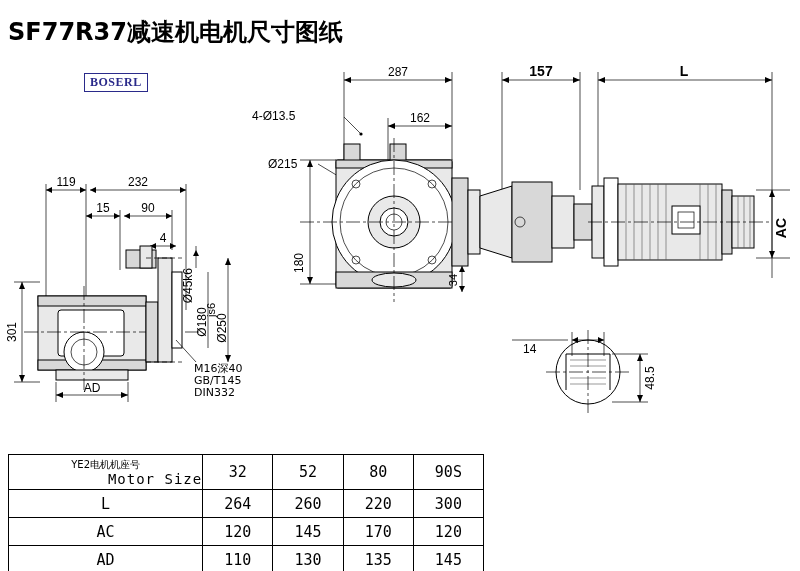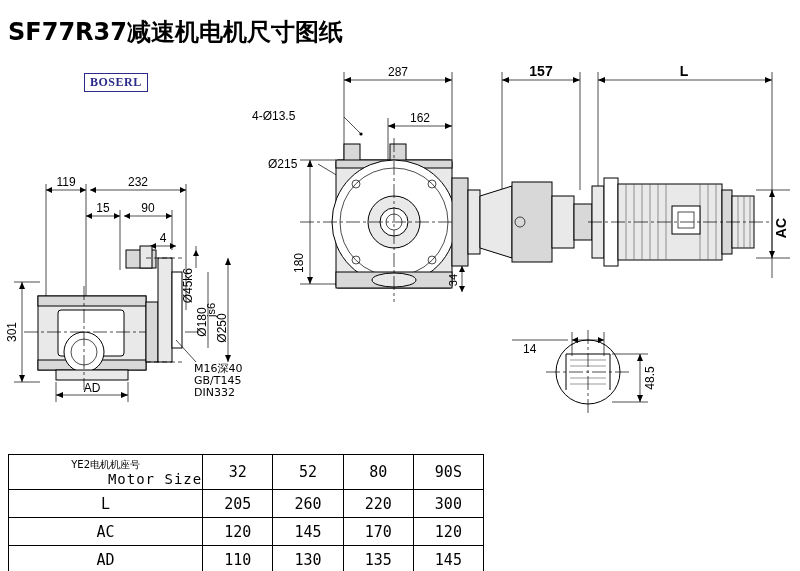"205" td.cx { text: 205 -> 264 }
